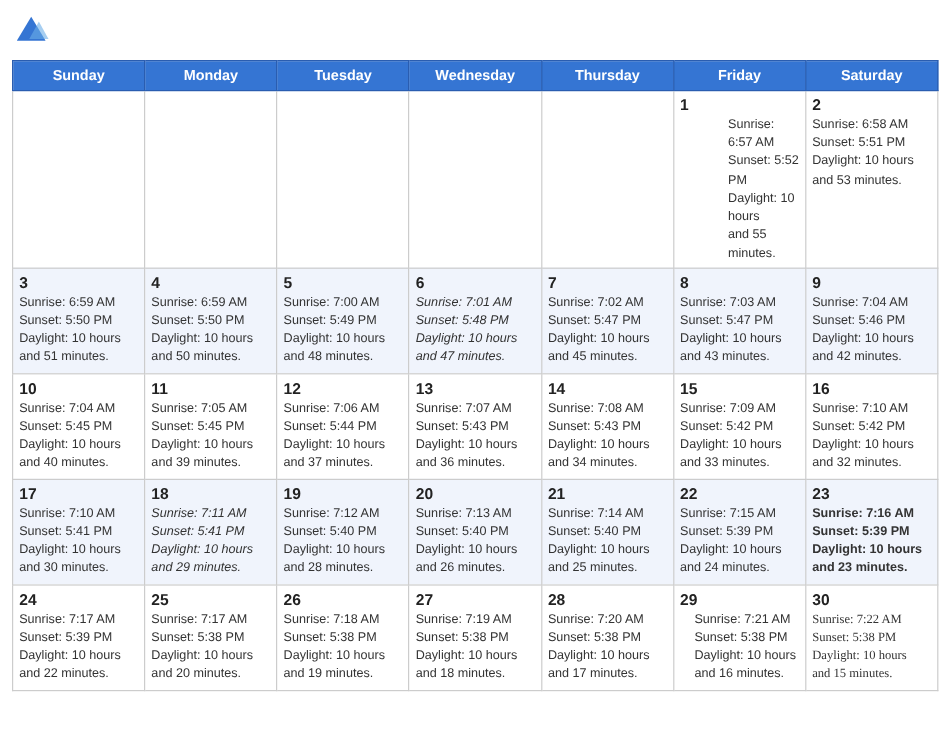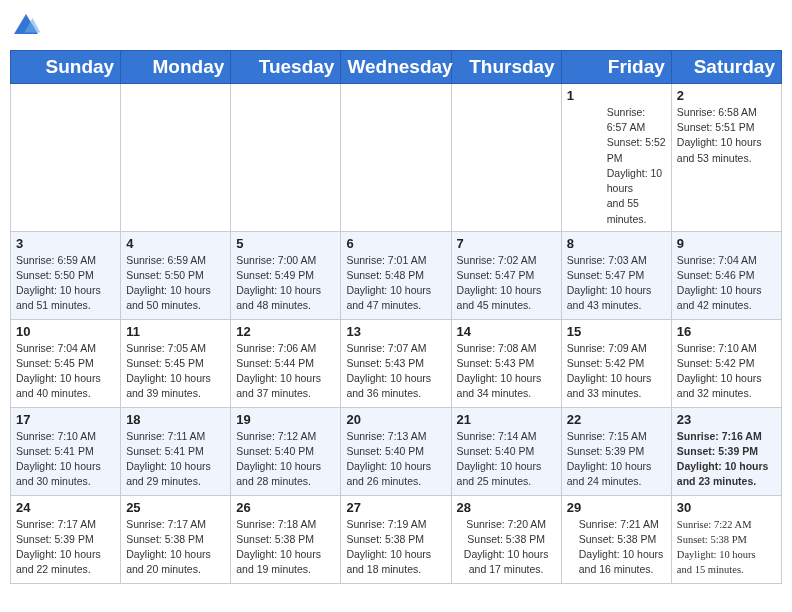"Sunday" .calendar th { font-size: 19px -> 12px; text-align: right -> center }
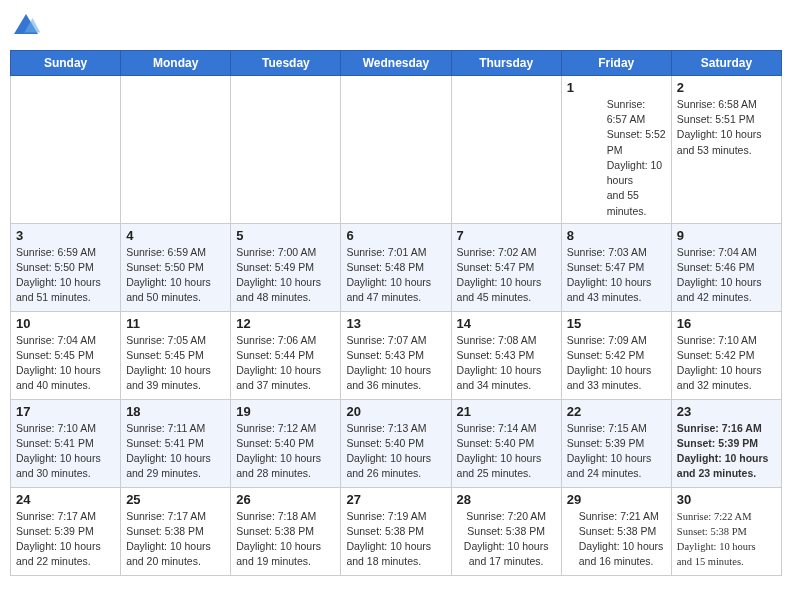"Sunrise: 7:01 AM" div.day-info { font-style: none -> italic }
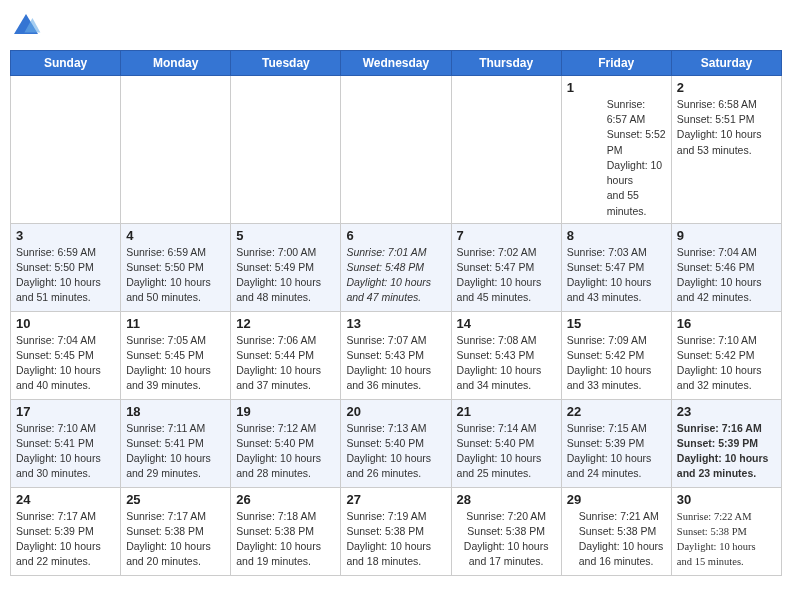"Sunrise: 7:11 AM" div.day-info { font-style: none -> italic }
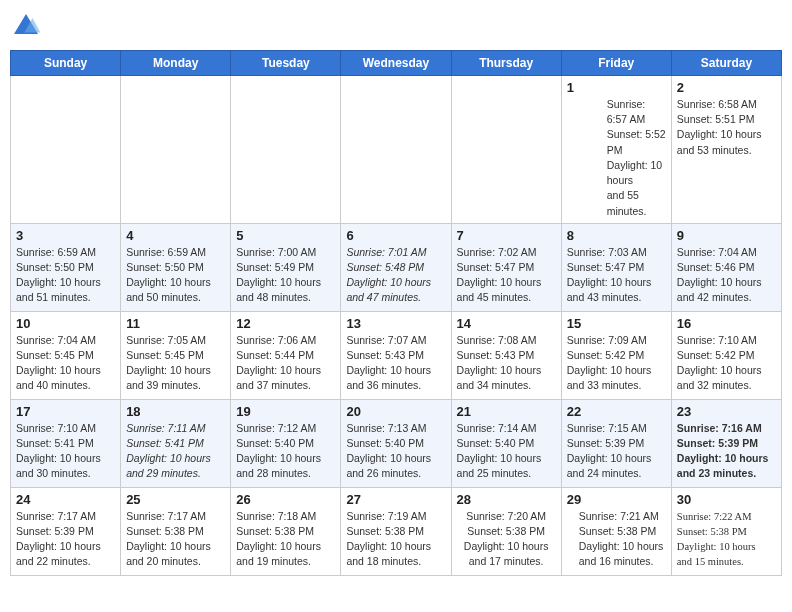"Sunrise: 7:20 AM" div.day-info { text-align: center -> none }
